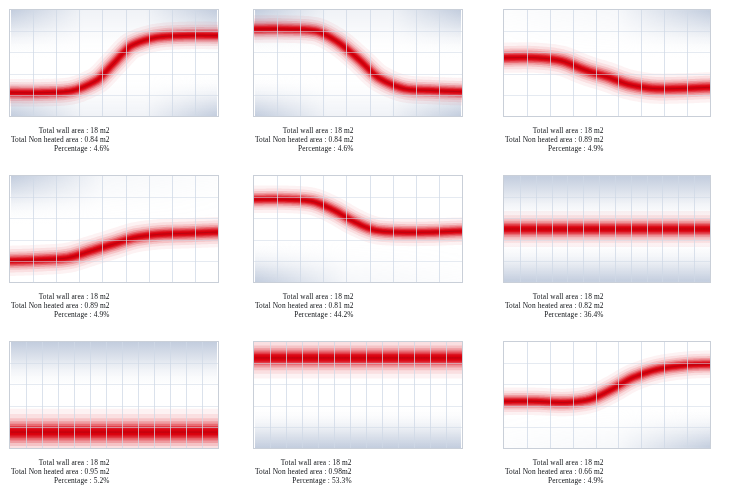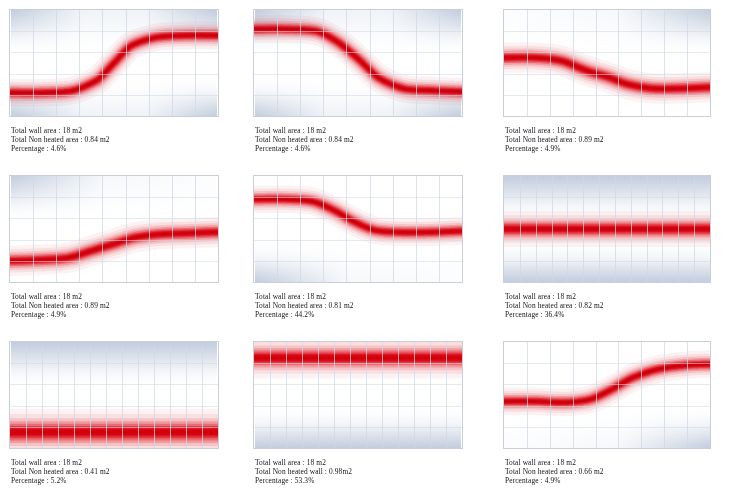"Total wall area : 18" .cell { text-align: none -> right }
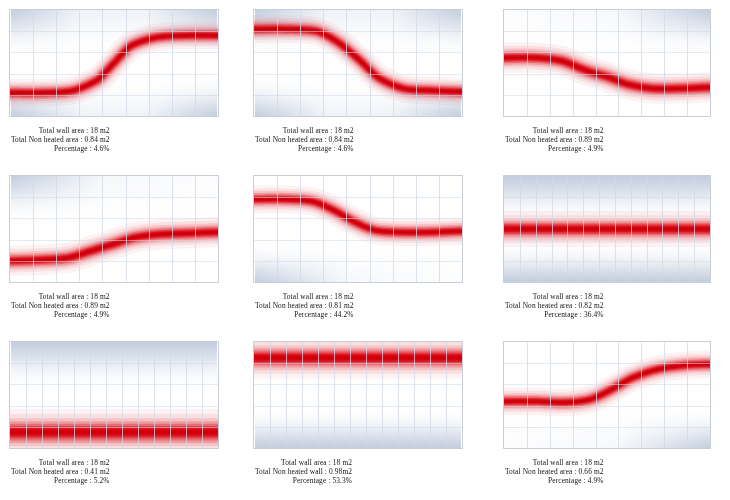"Total Non heated area : 0.41" span.cap-line { text: 0.41 -> 0.95 }
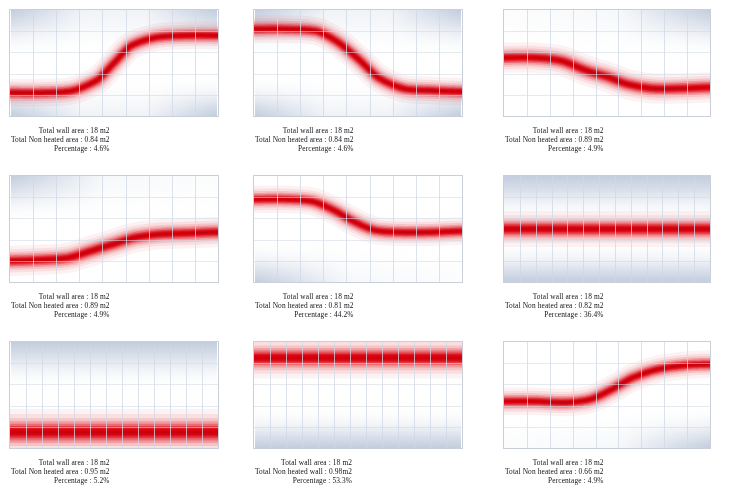"Total Non heated wall :" span.cap-line { text: wall -> area }
